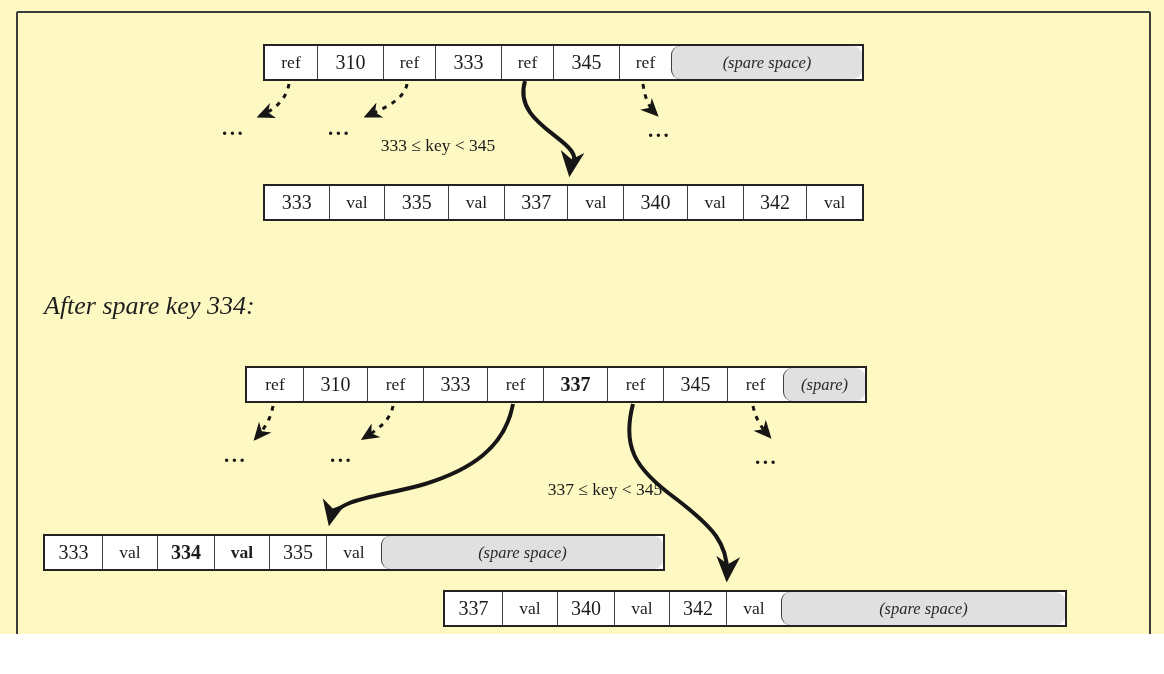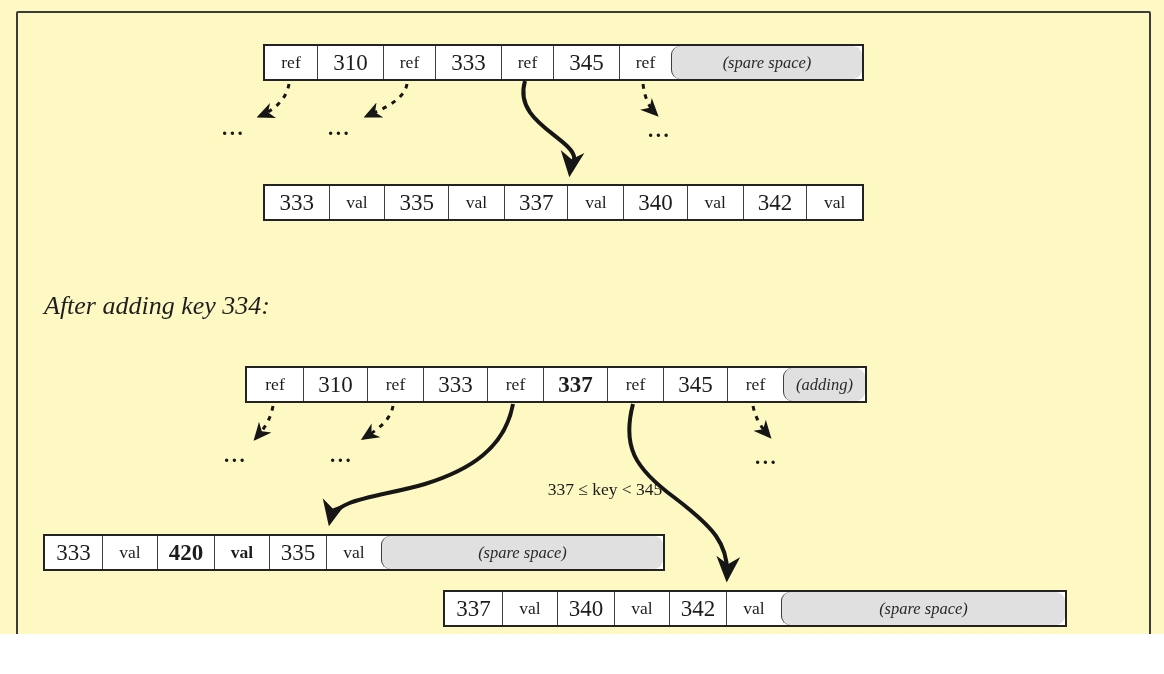"310" .cell.key { font-size: 23px -> 20px }
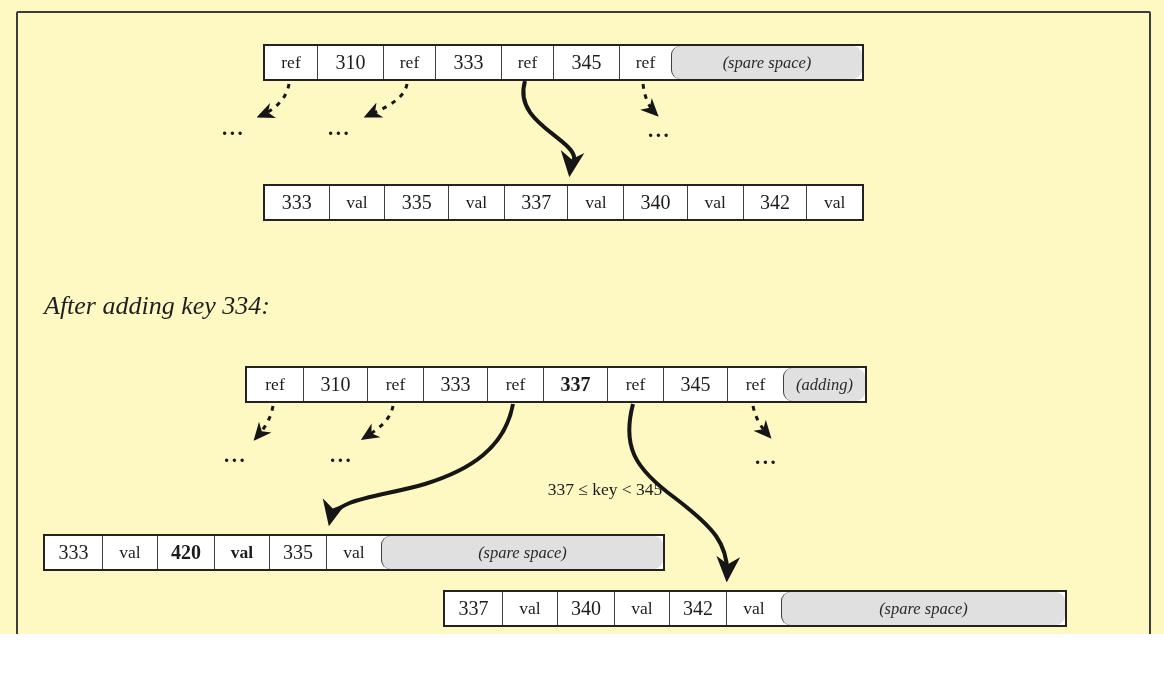"333 ≤ key < 345" div.rlabel { html: none -> <div>333 ≤ key &lt; 345</div> }
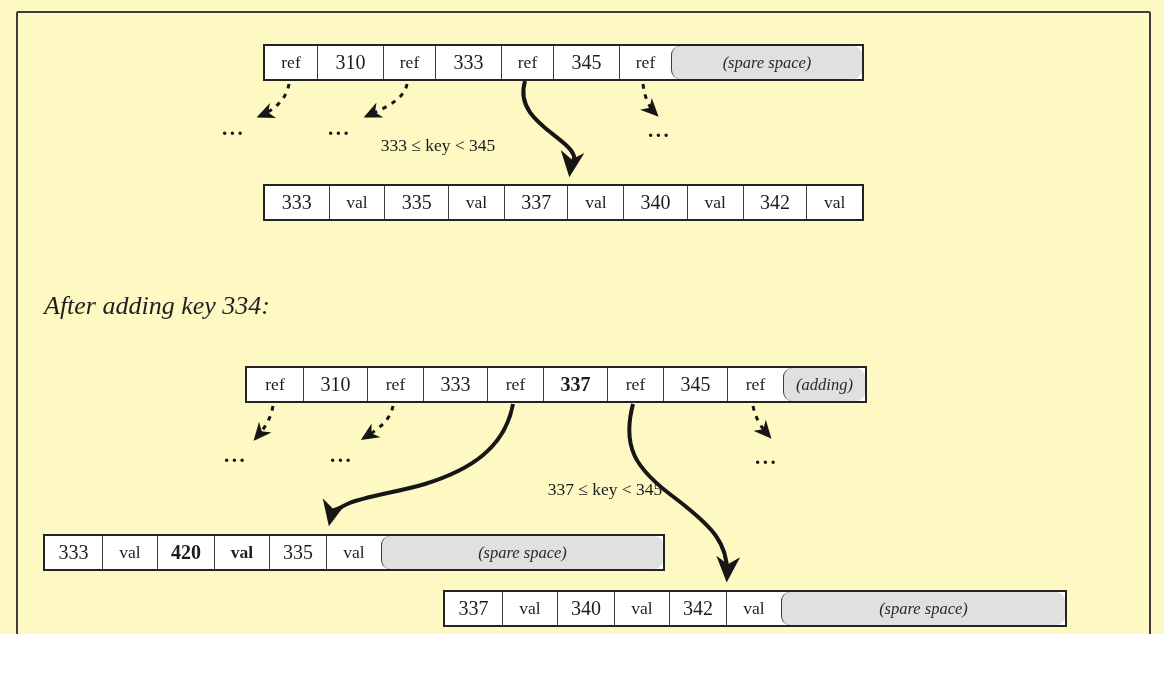"After adding key 334:" div.note { text: adding -> spare }
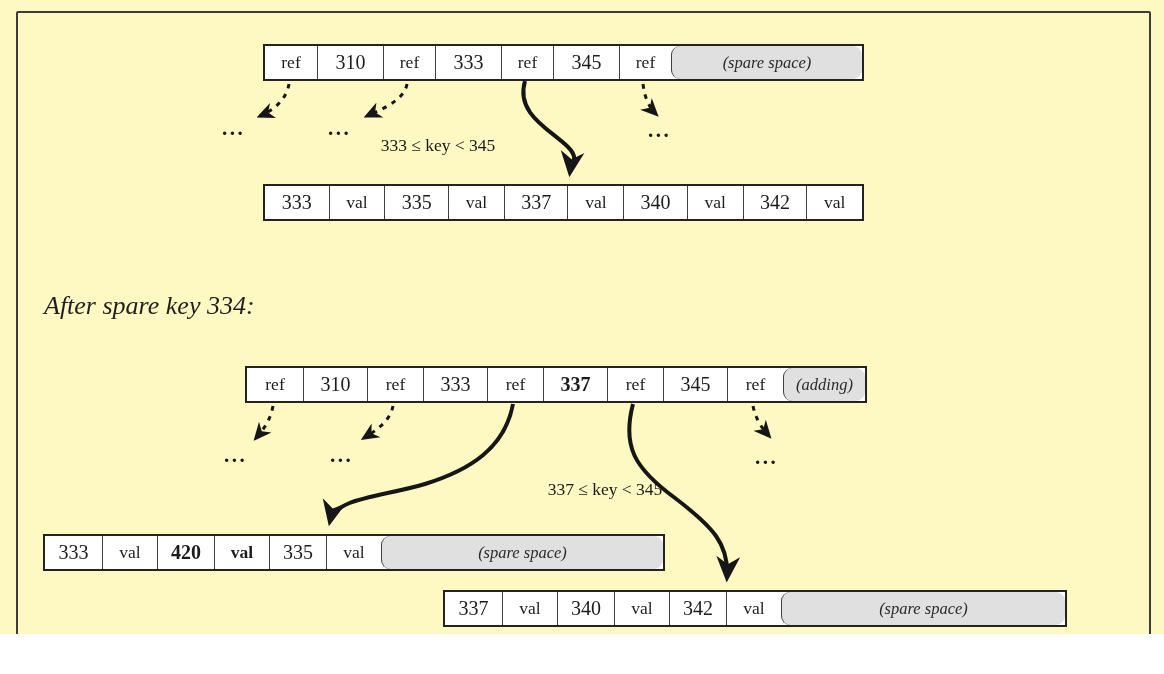"(adding)" div.cell { text: adding -> spare }
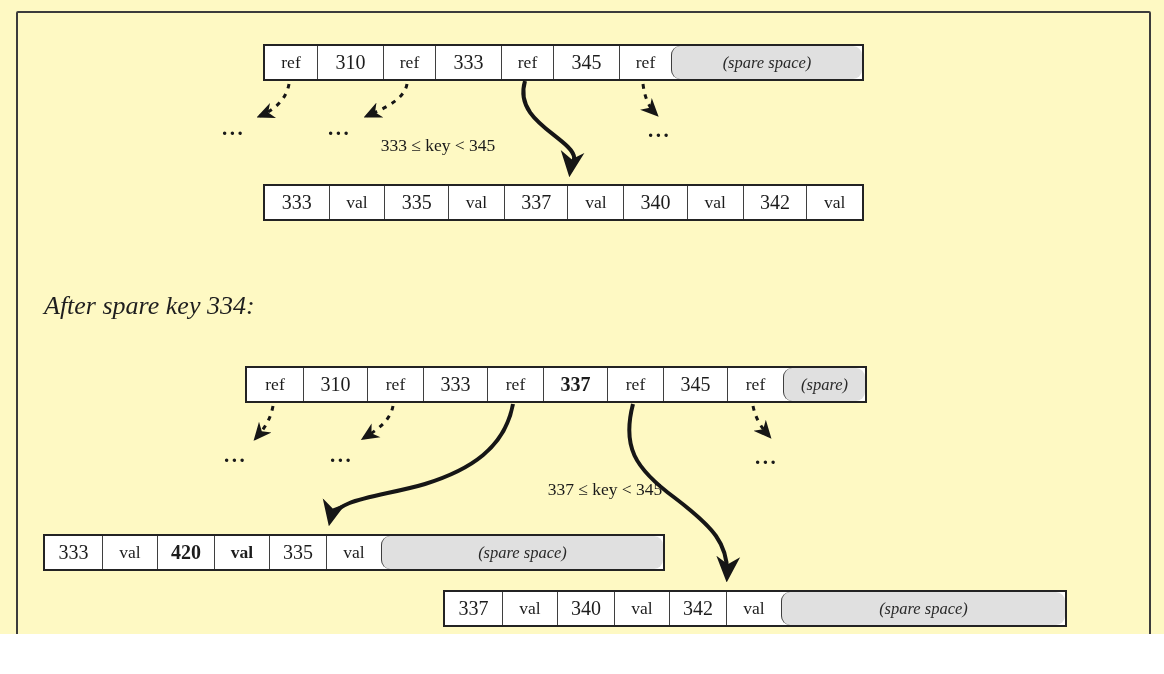"420" div.cell { text: 420 -> 334 }
